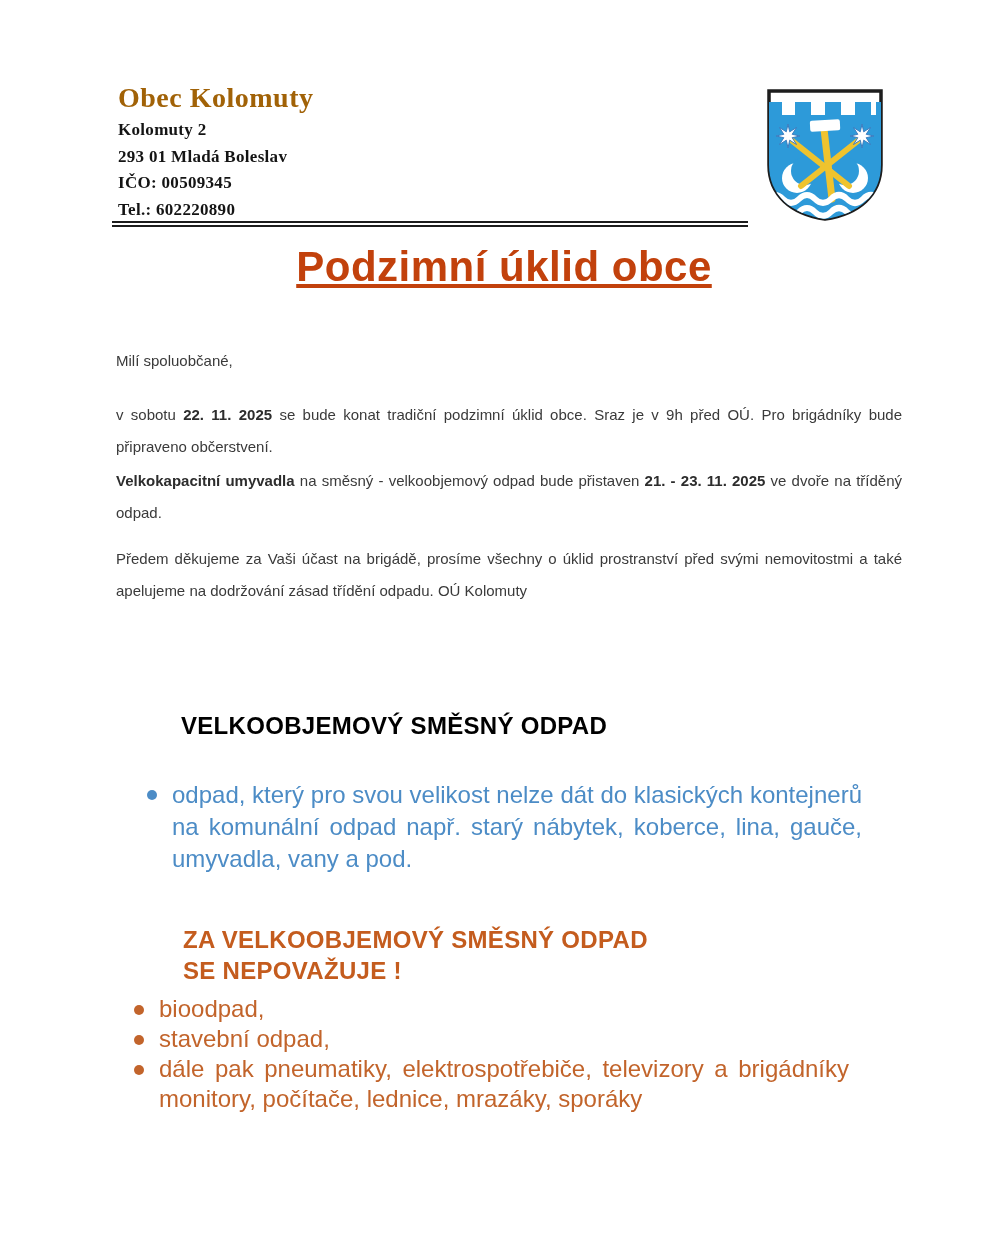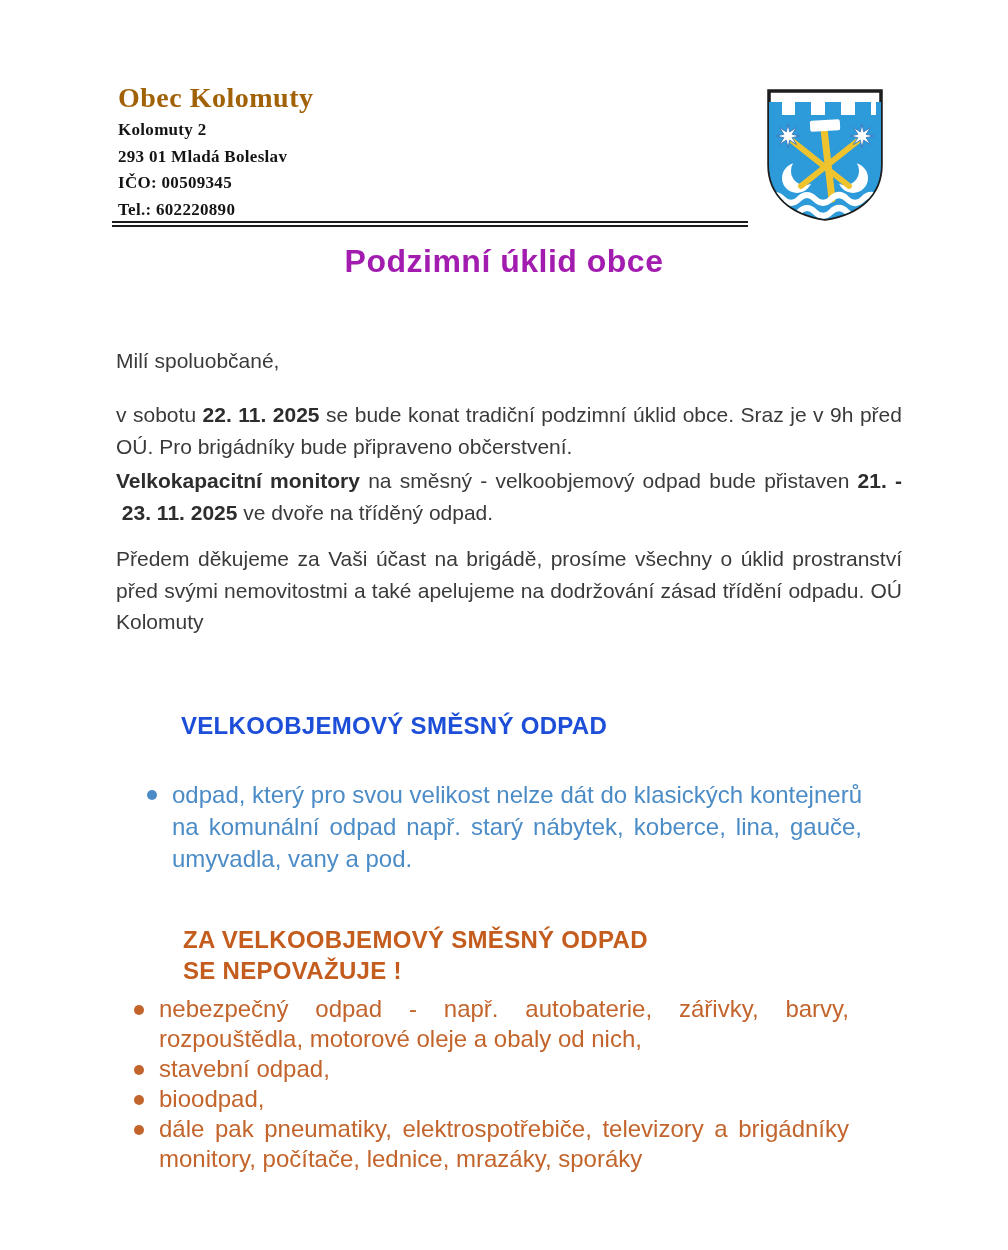"Podzimní úklid obce" .page-title { color: #a21caf -> #c2410c; font-size: 32px -> 42px; text-decoration: none -> underline }
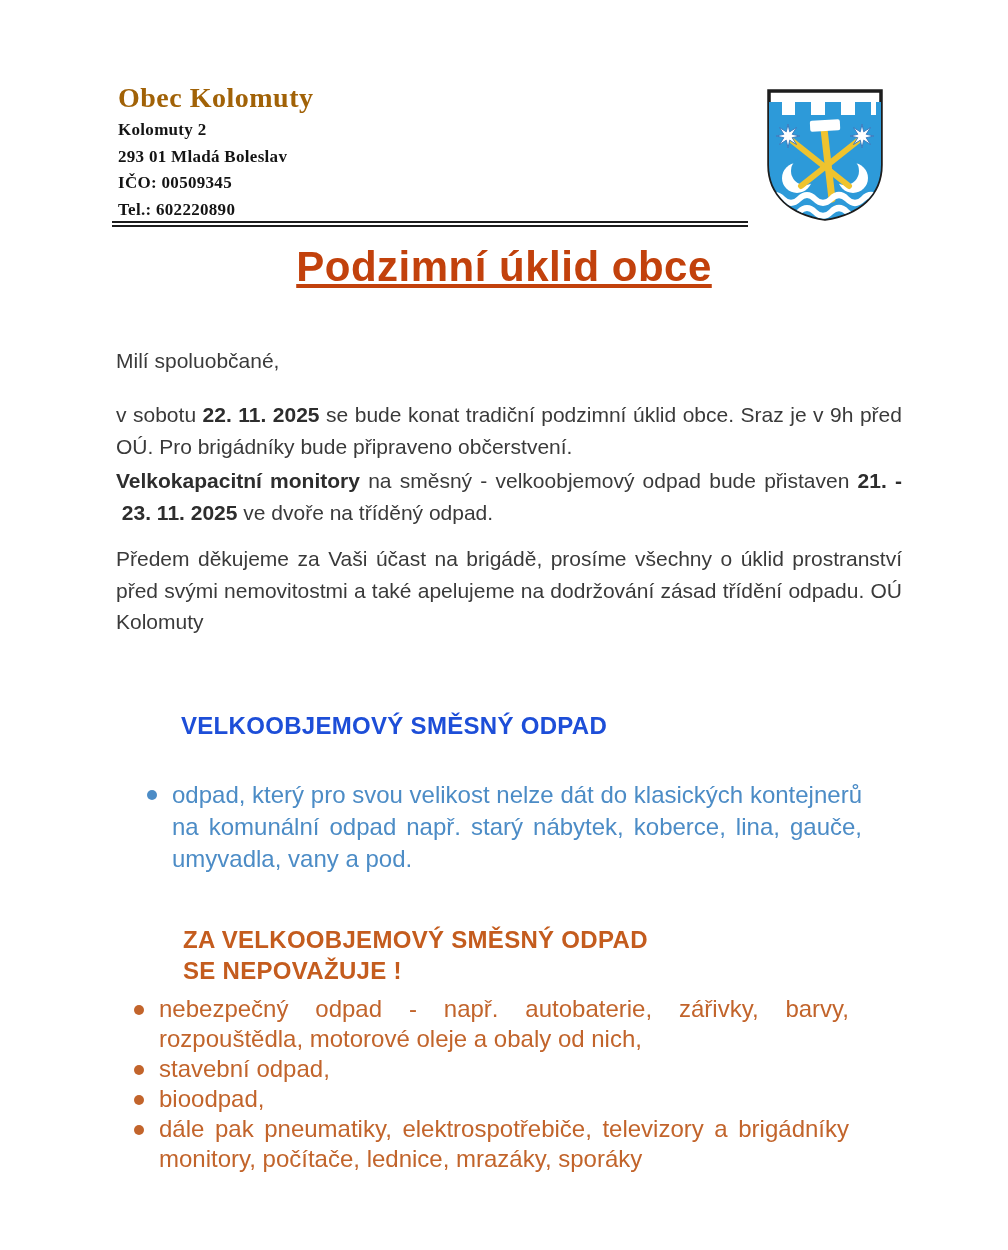"Milí spoluobčané," .body-text { font-size: 21px -> 15px }
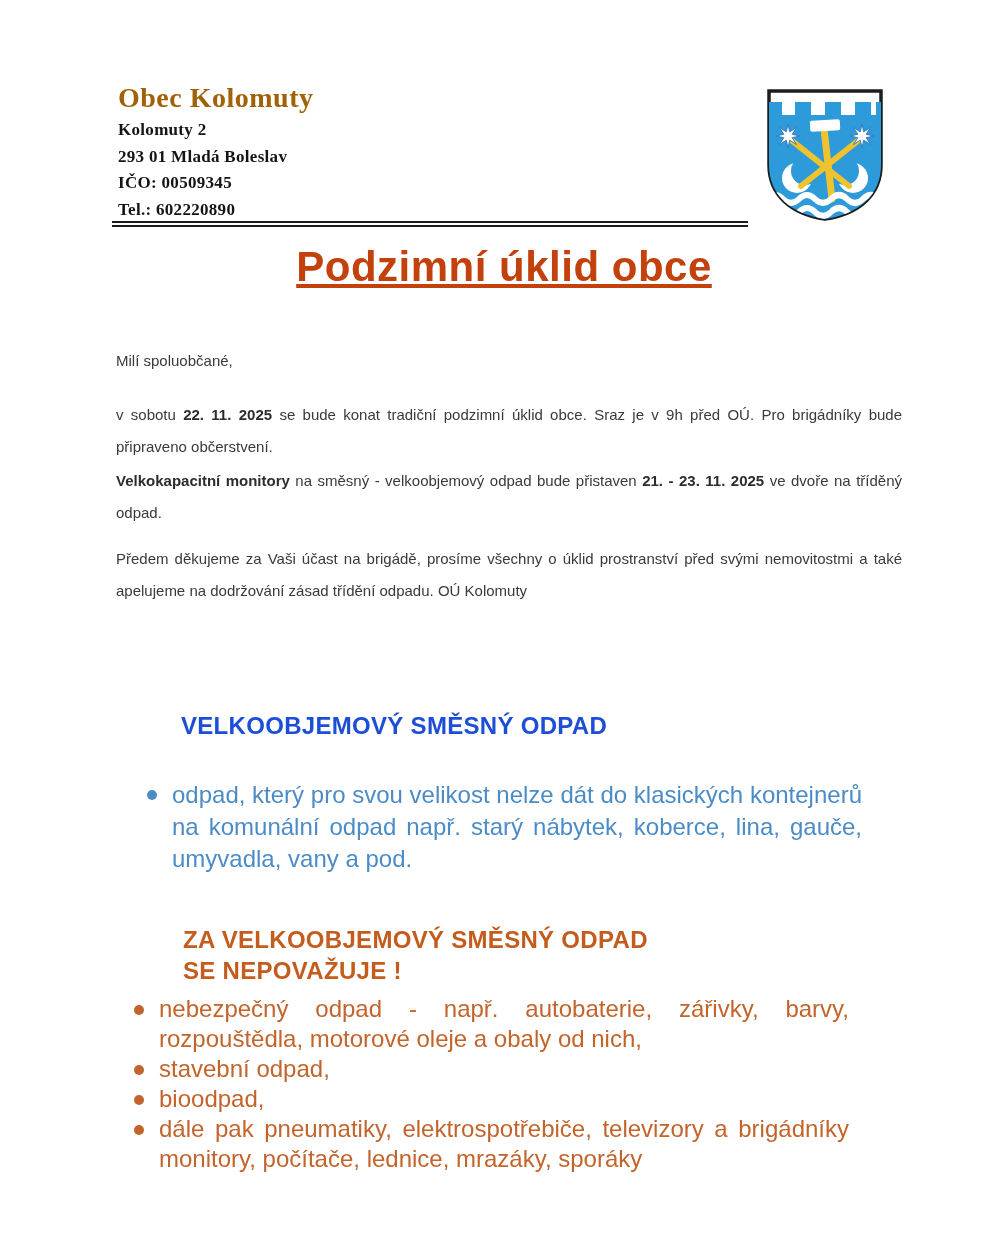"Velkokapacitní monitory" b { text: monitory -> umyvadla }
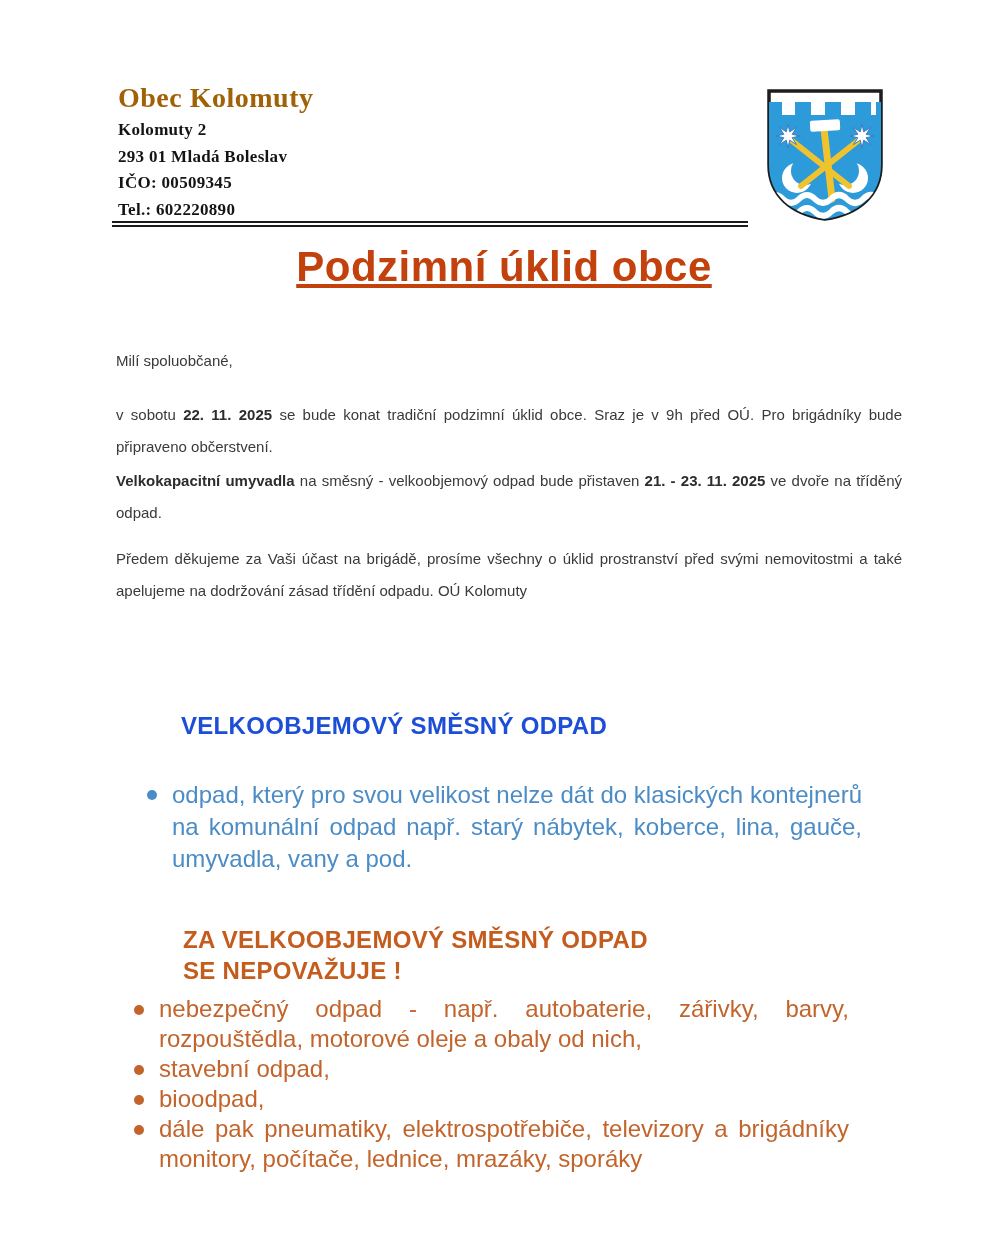"VELKOOBJEMOVÝ SMĚSNÝ ODPAD" .heading-blue { color: #1d4ed8 -> #000000 }
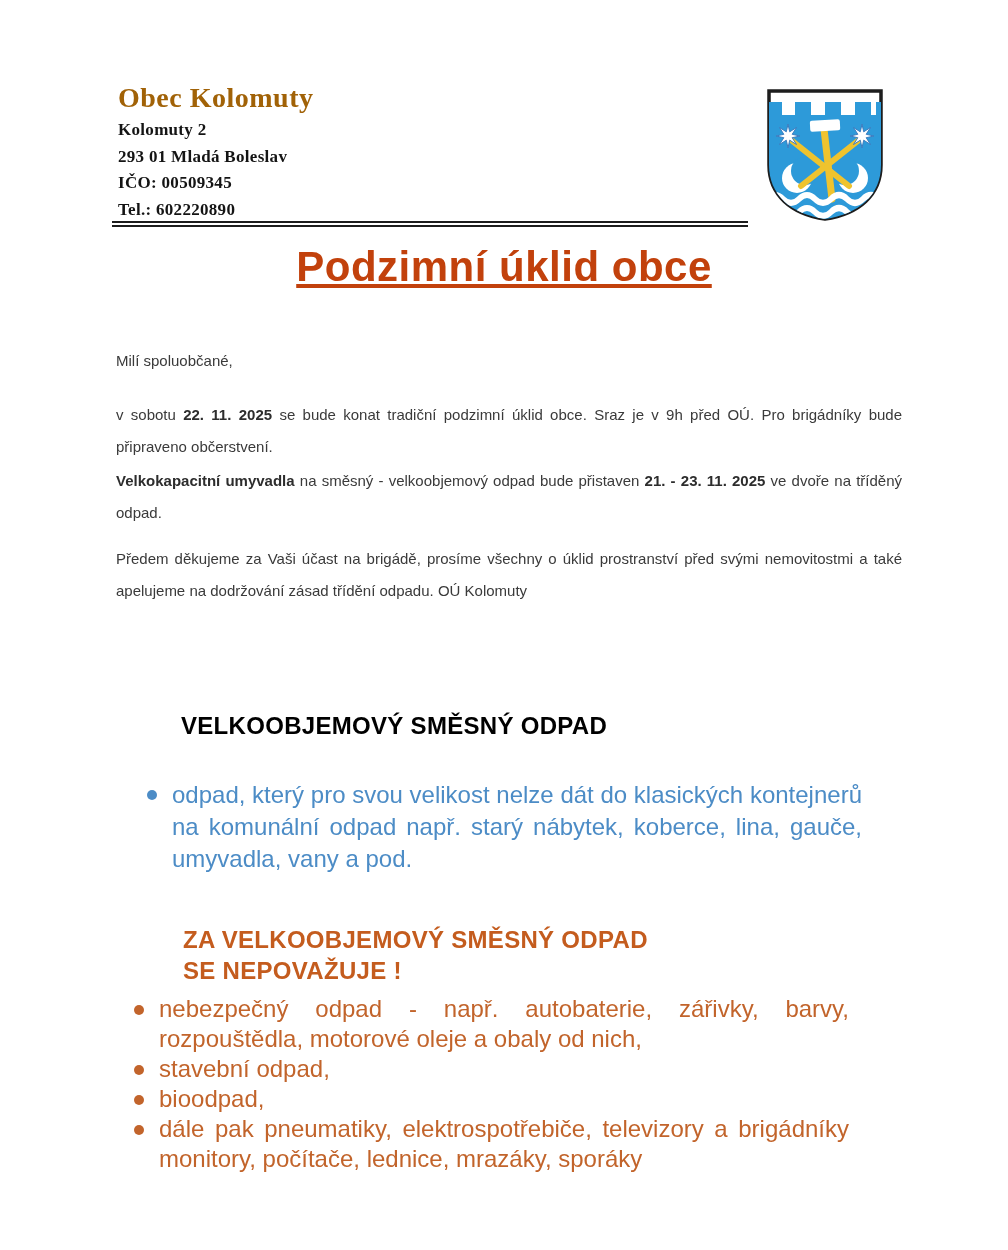"nebezpečný odpad - např. autobaterie," li { html: <li><span></span><span>nebezpečný odpad - např. autobaterie, zářivky, barvy, rozpouštědla, motorové oleje a obaly od nich,</span></li> -> none }
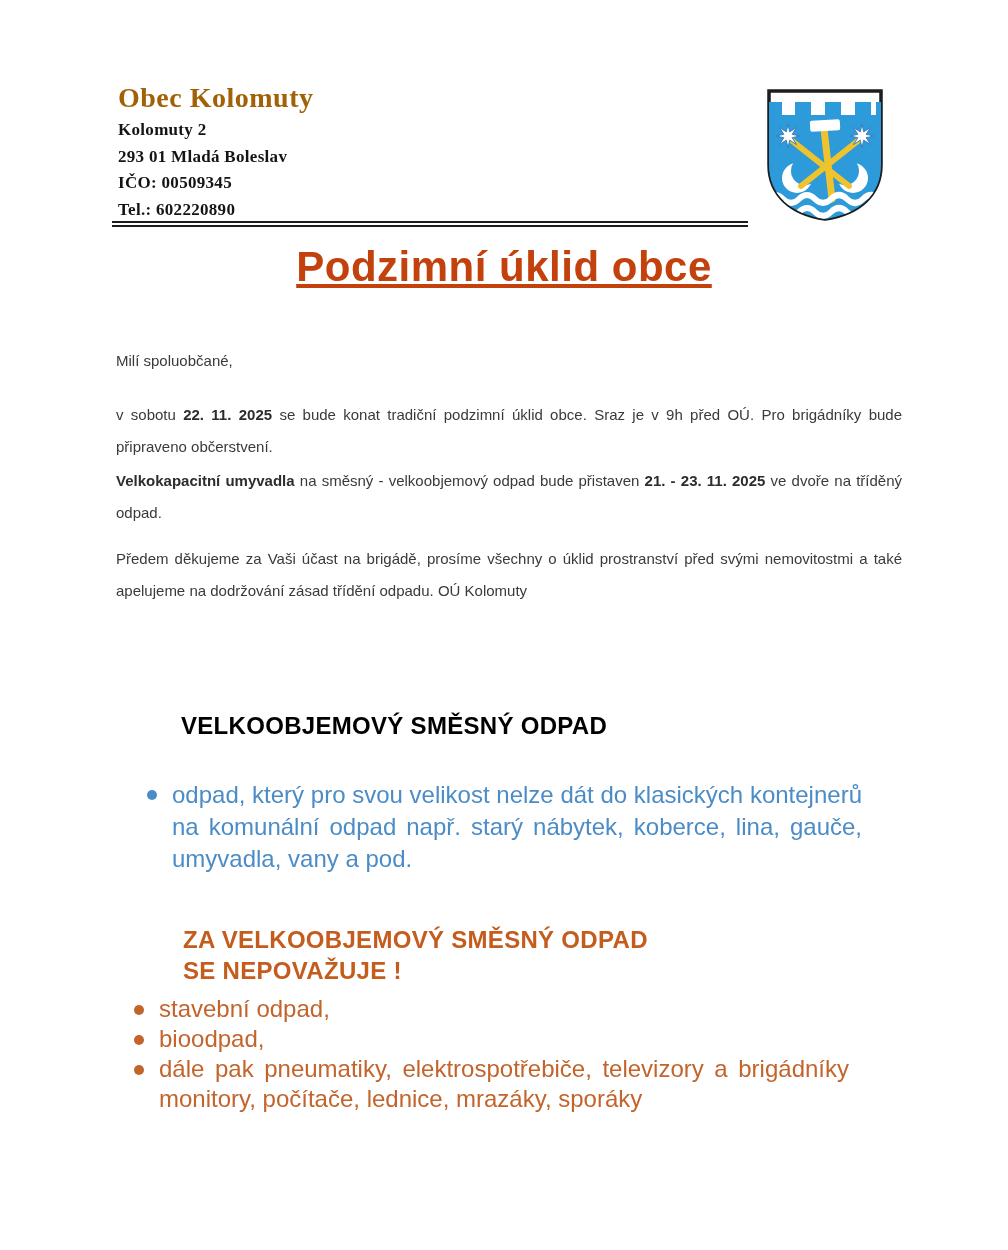"stavební odpad," li { order: before "bioodpad," -> after "bioodpad," }
